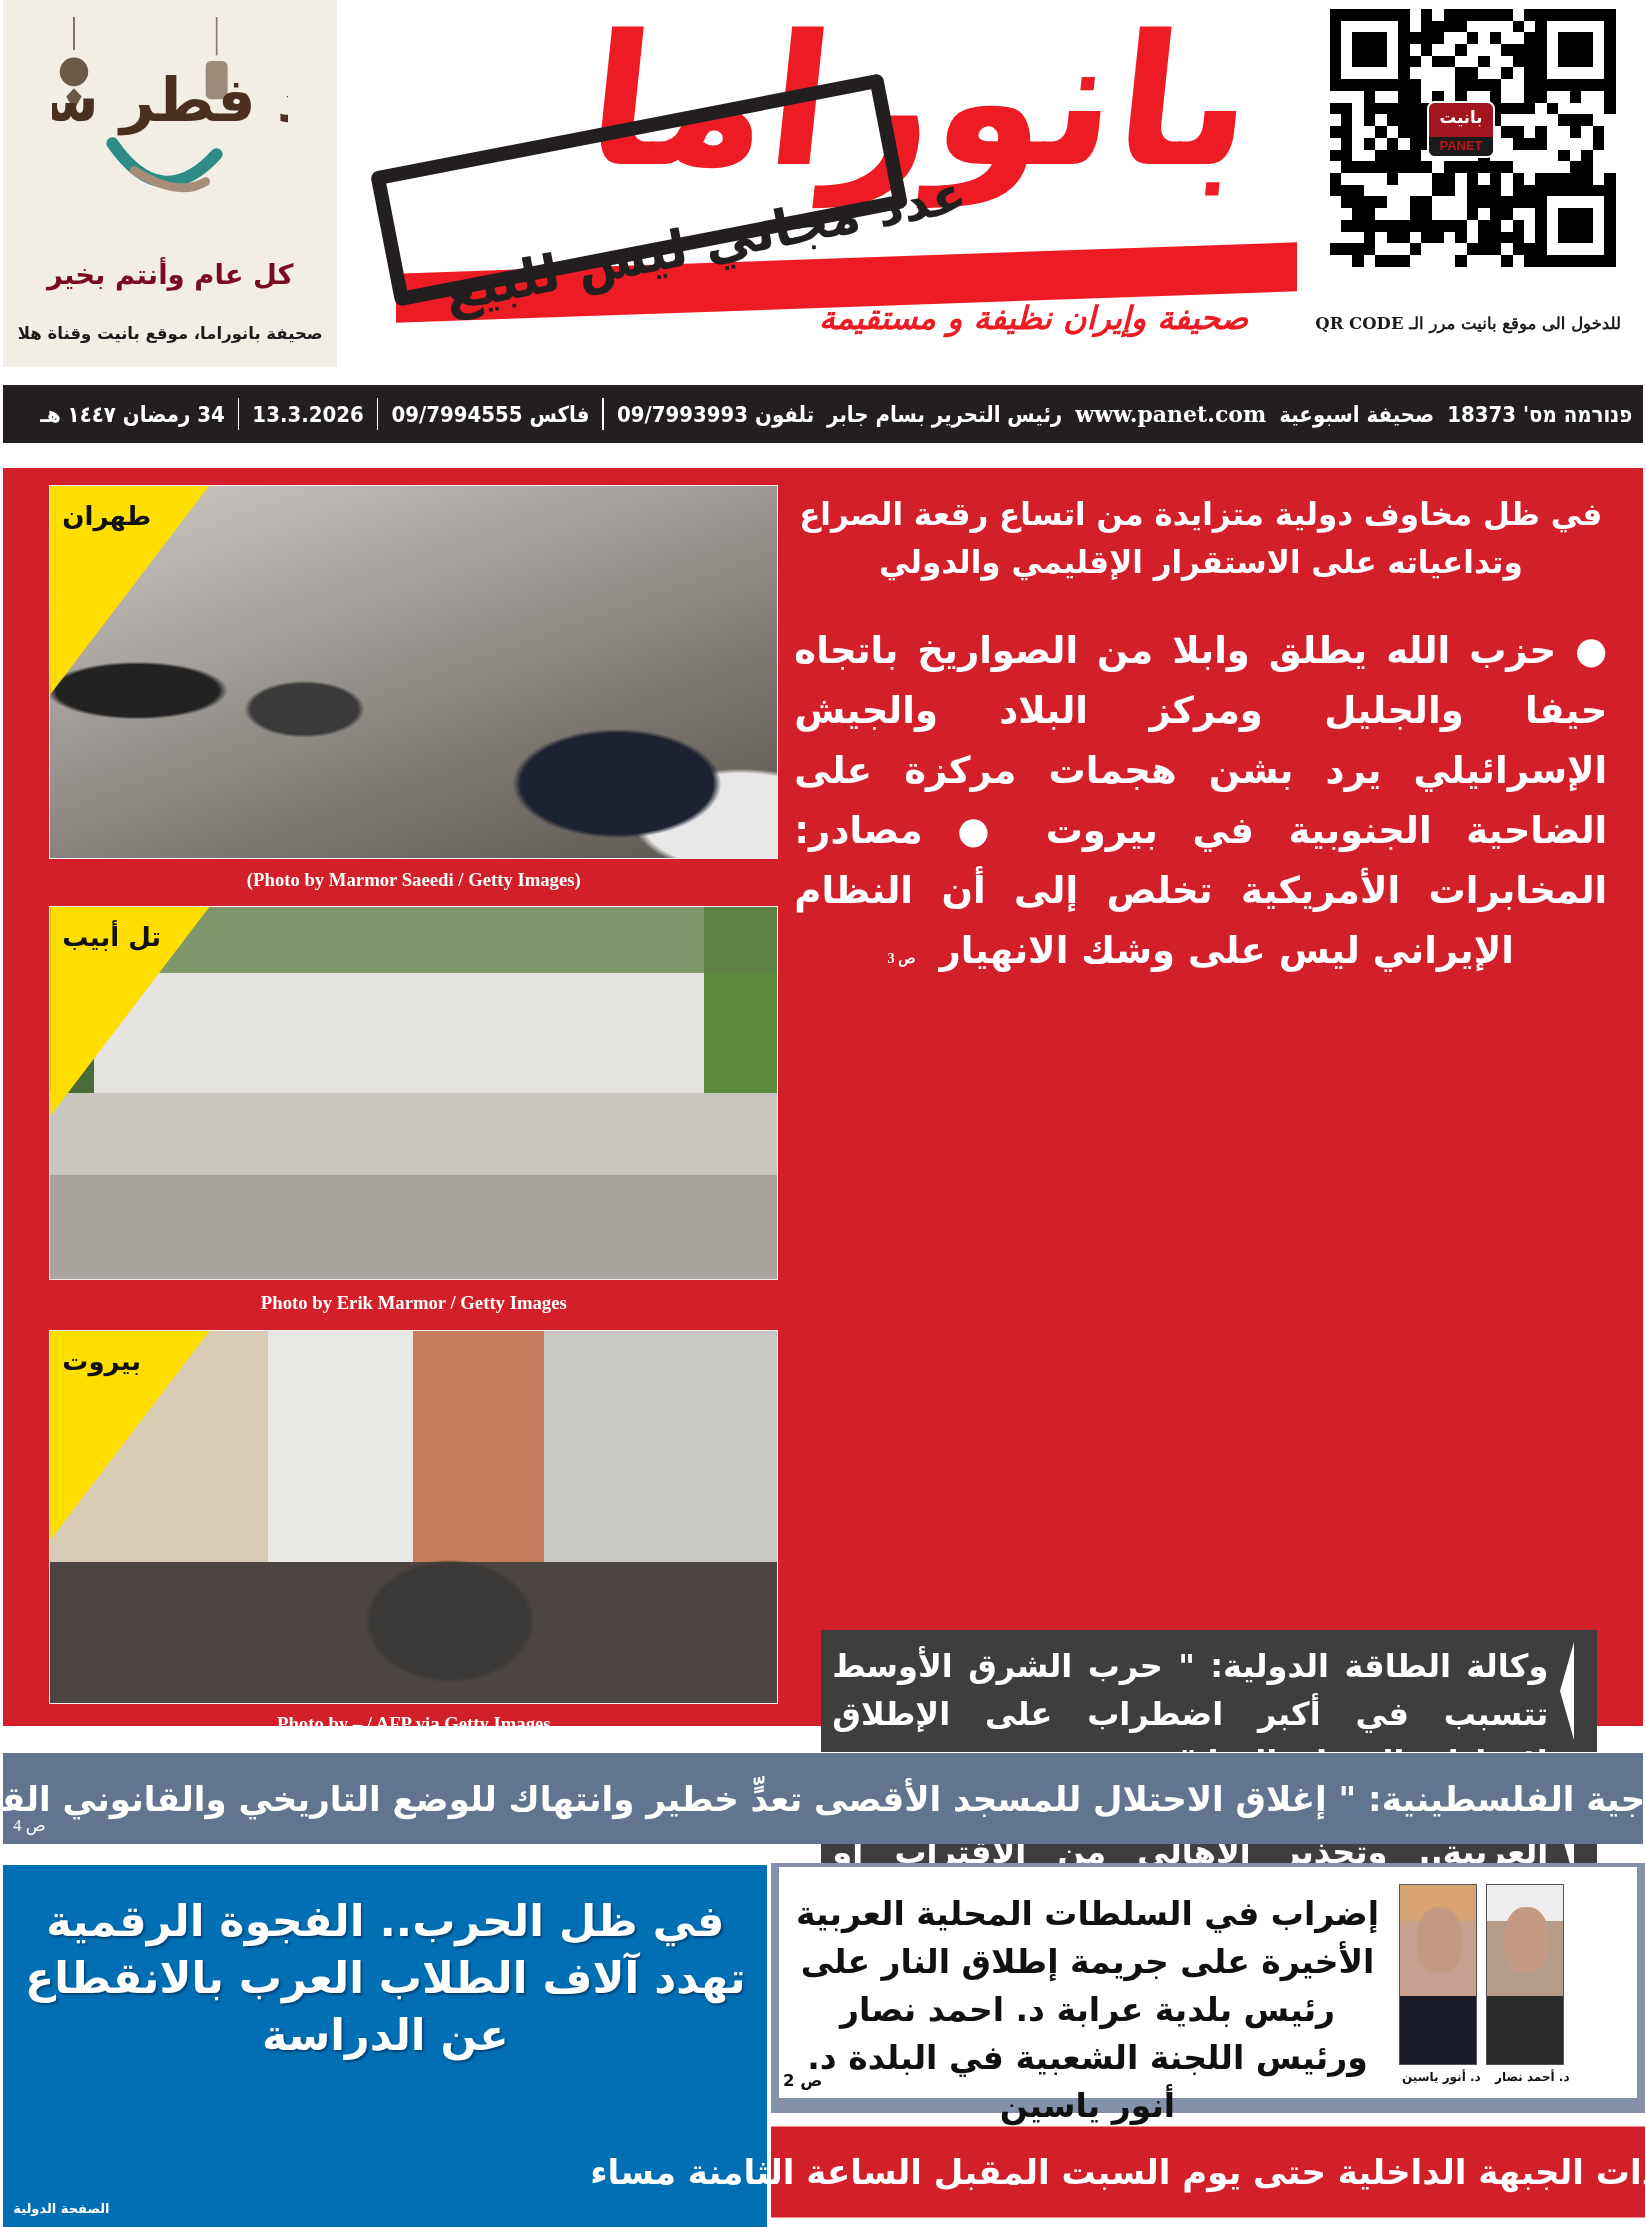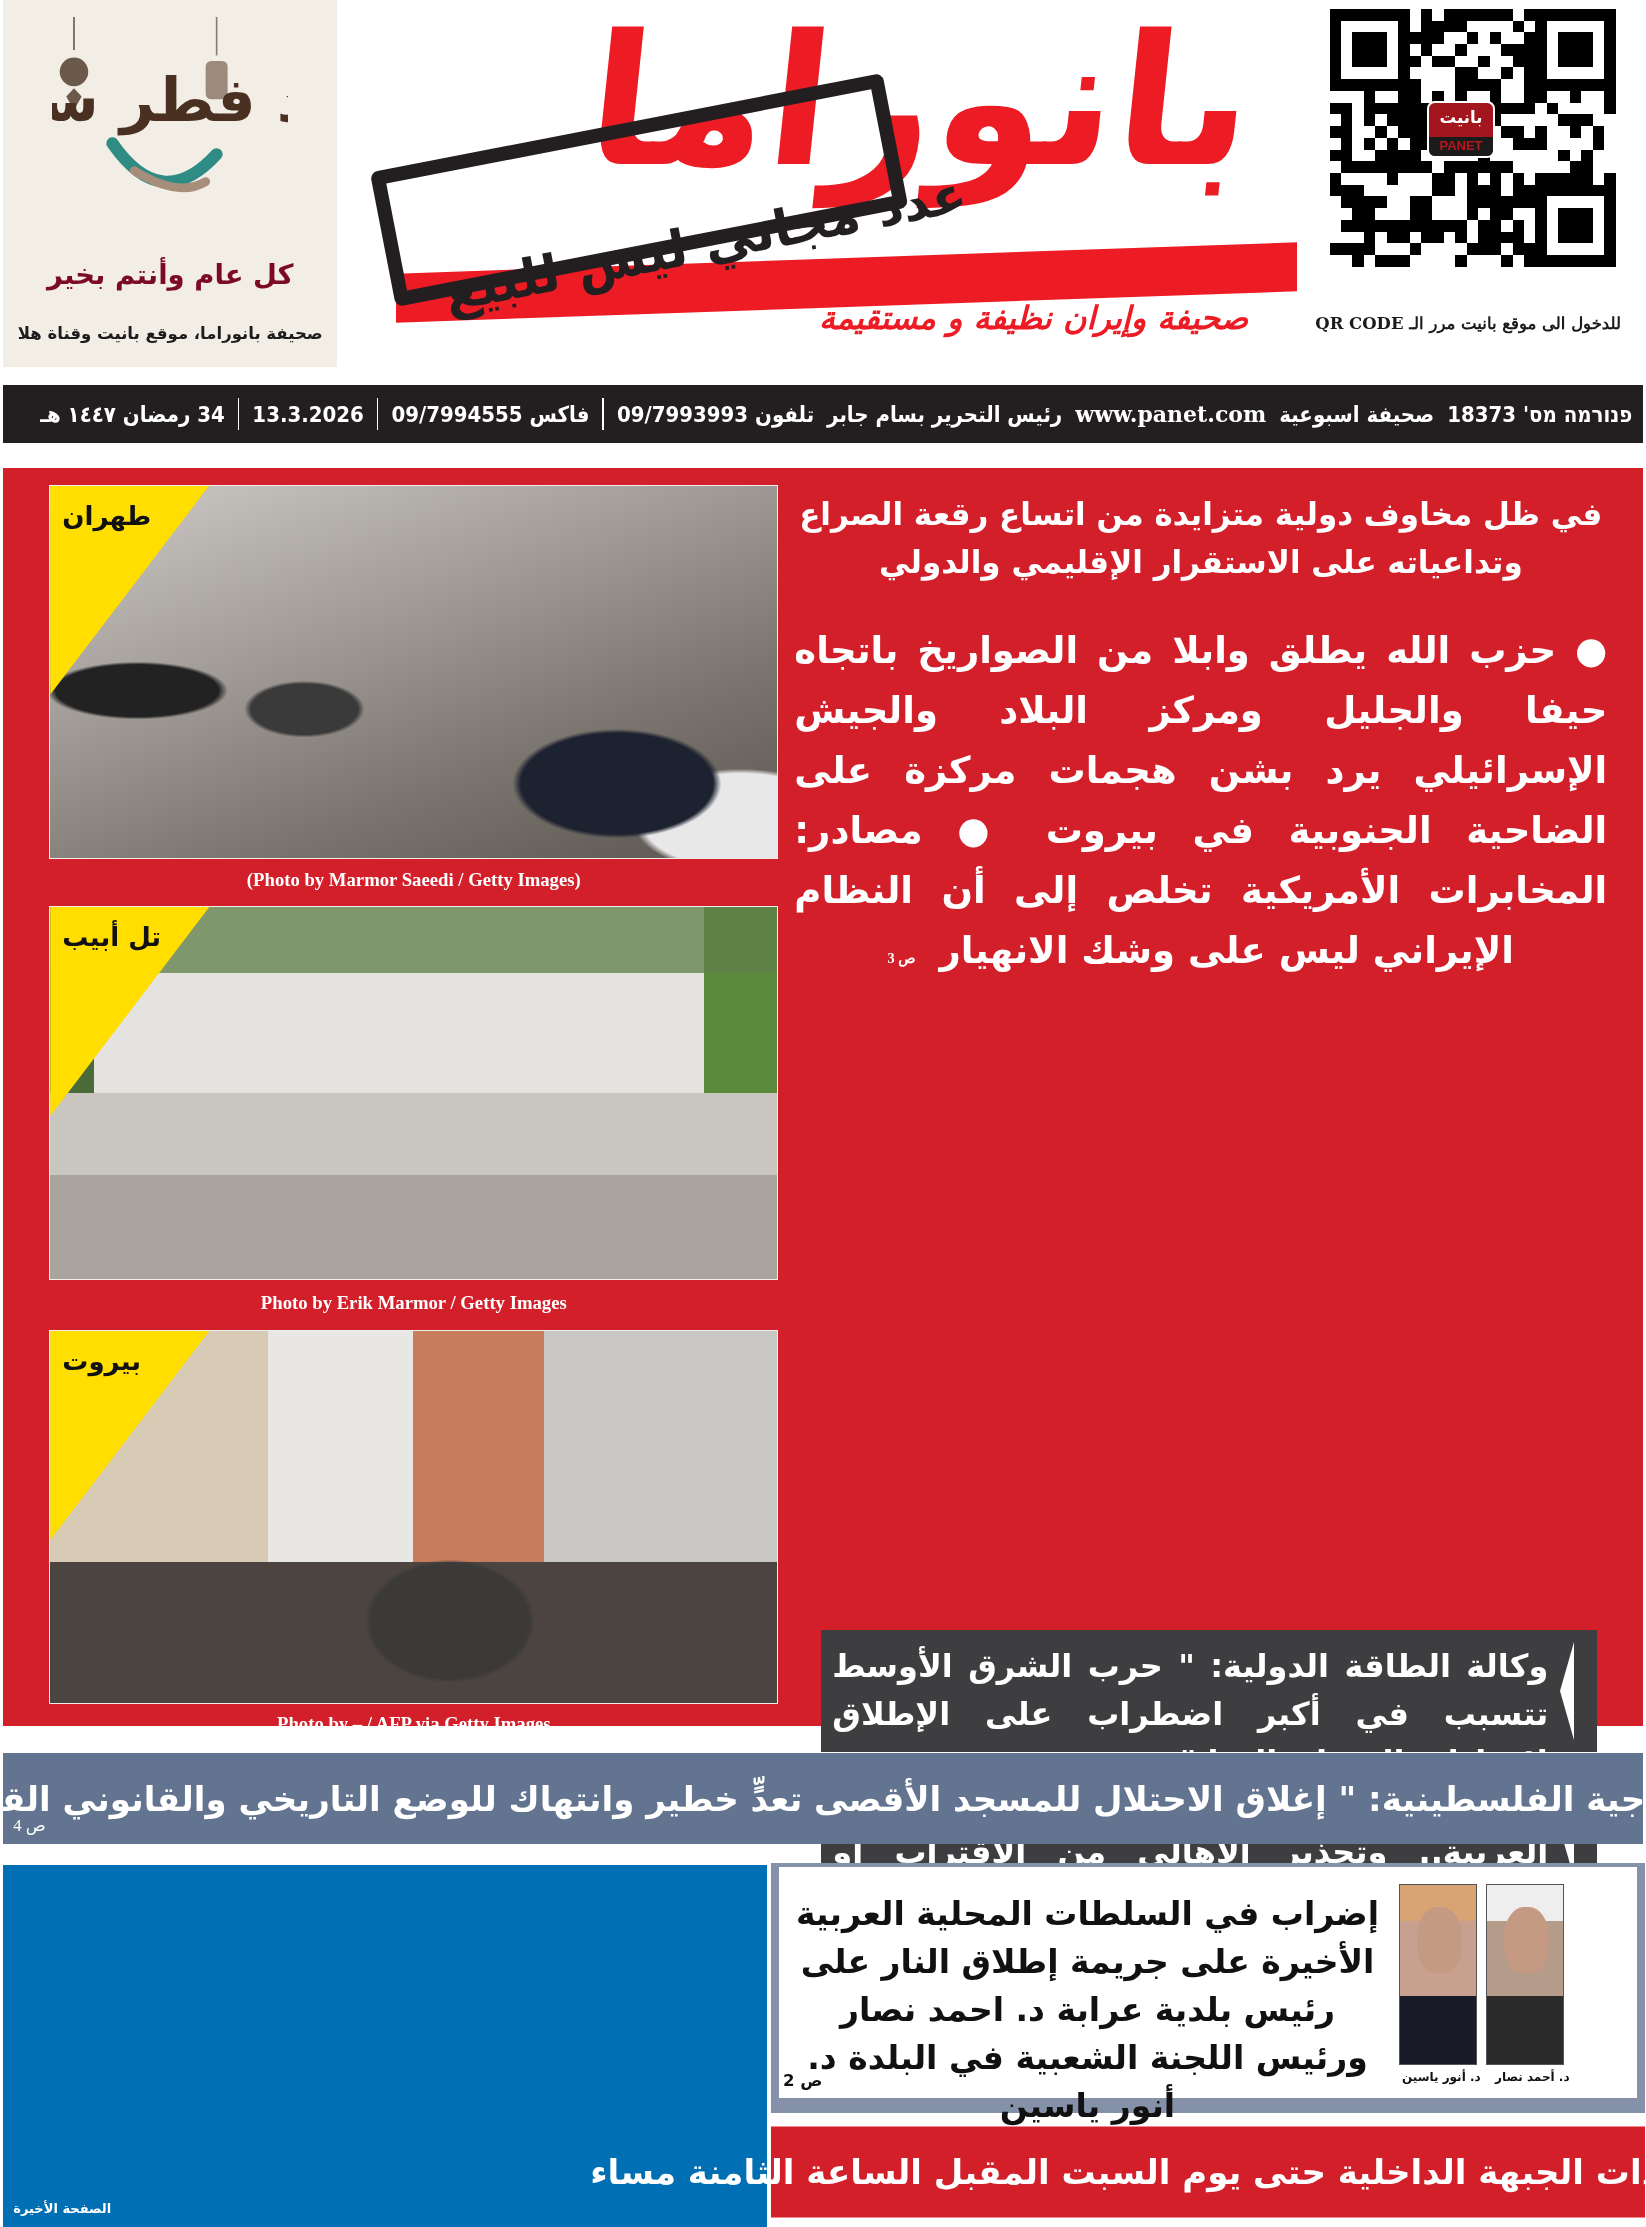"في ظل الحرب.. الفجوة الرقمية" div { html: none -> <div>في ظل الحرب.. الفجوة الرقمية تهدد آلاف الطلاب العرب بالانقطاع عن الدراسة</div> }
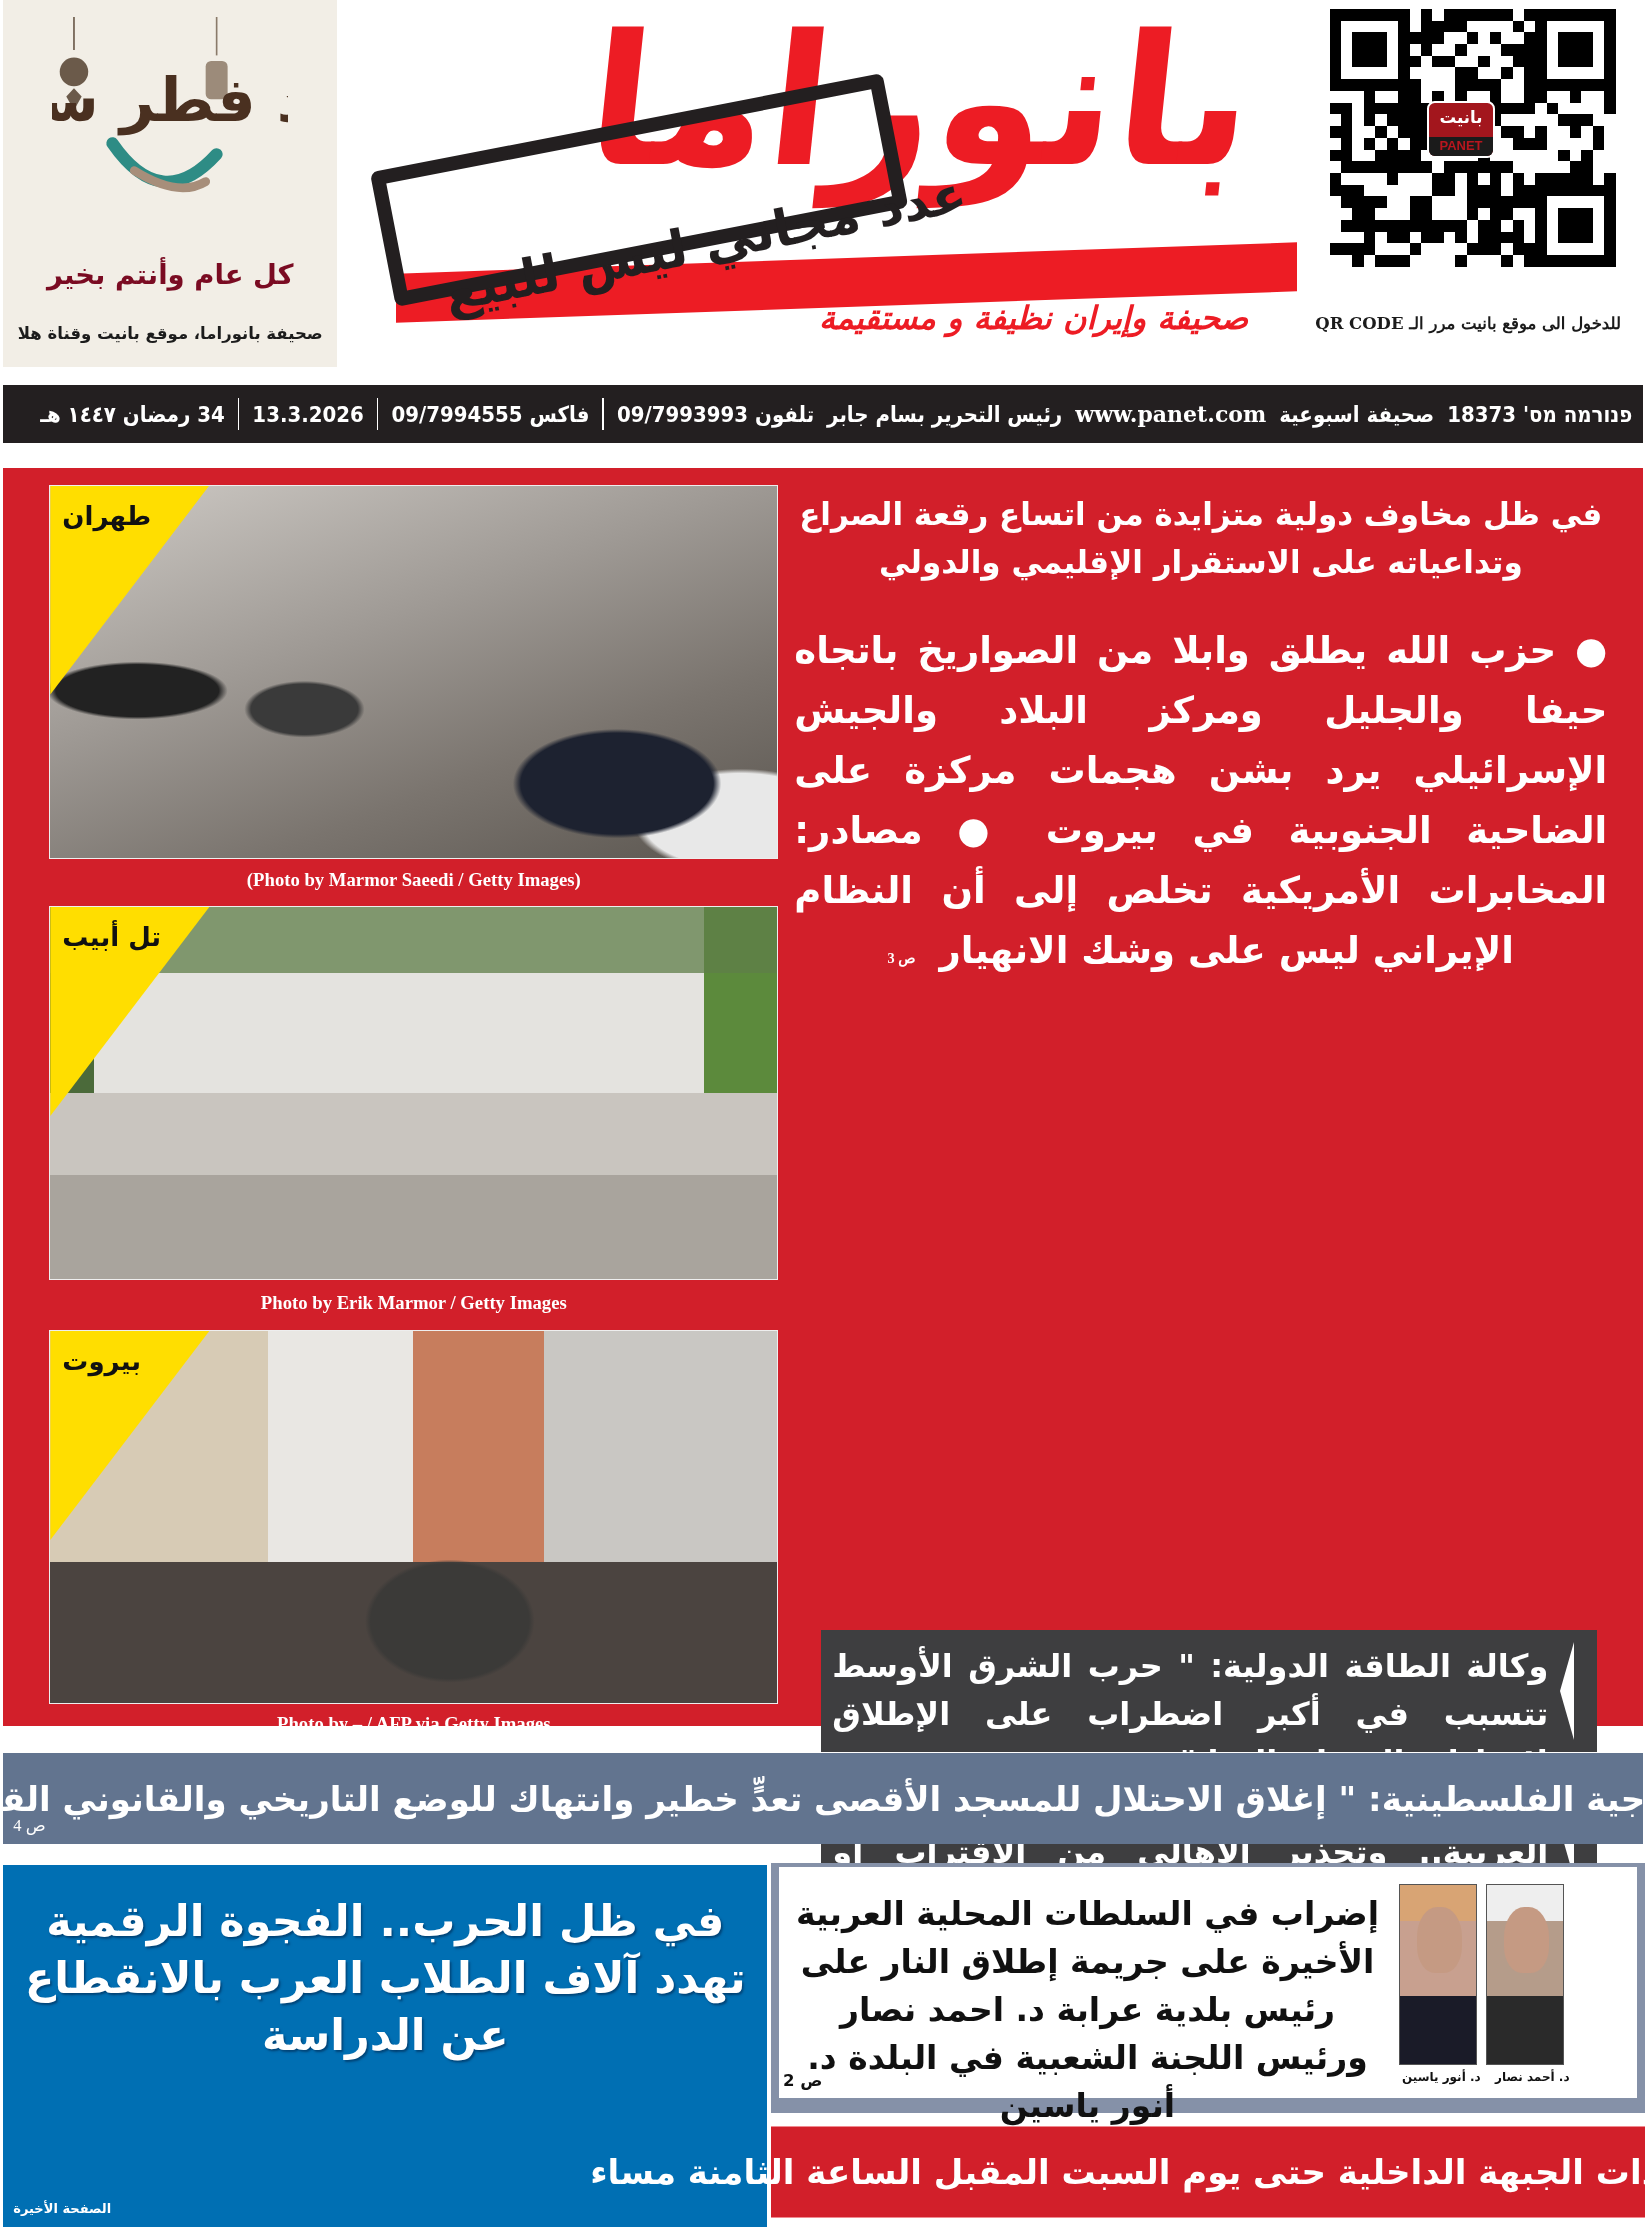"الصفحة الأخيرة" div { text: الأخيرة -> الدولية }
